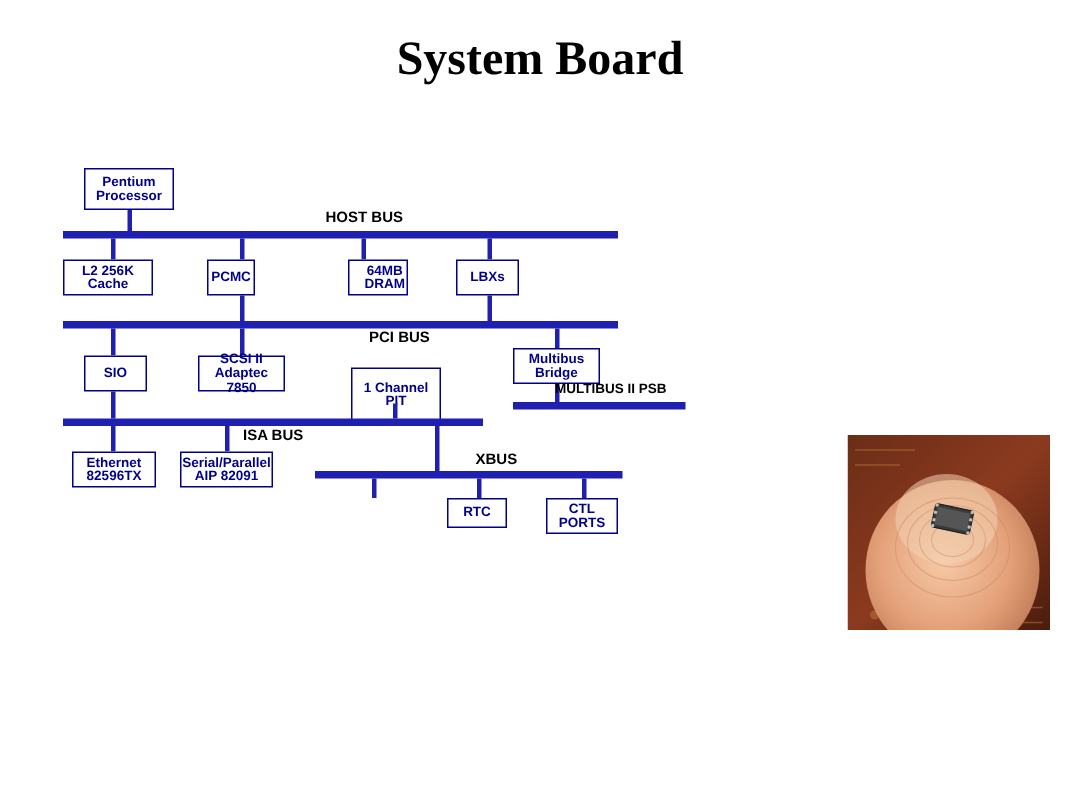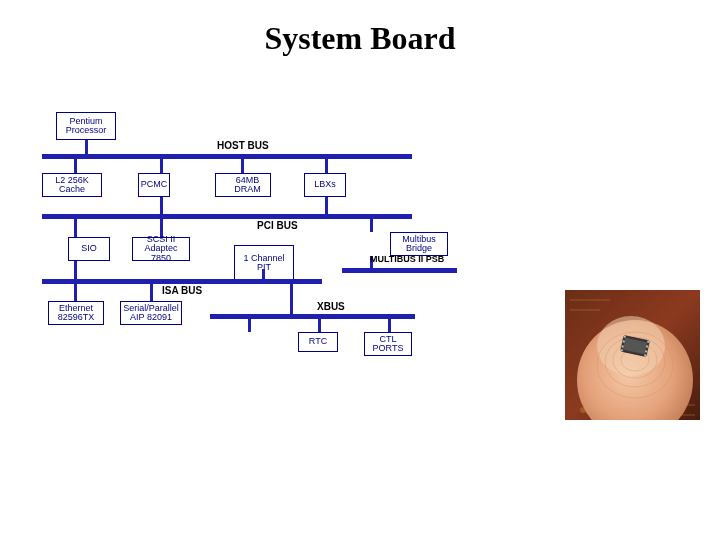"Pentium" .box { font-weight: normal -> bold }
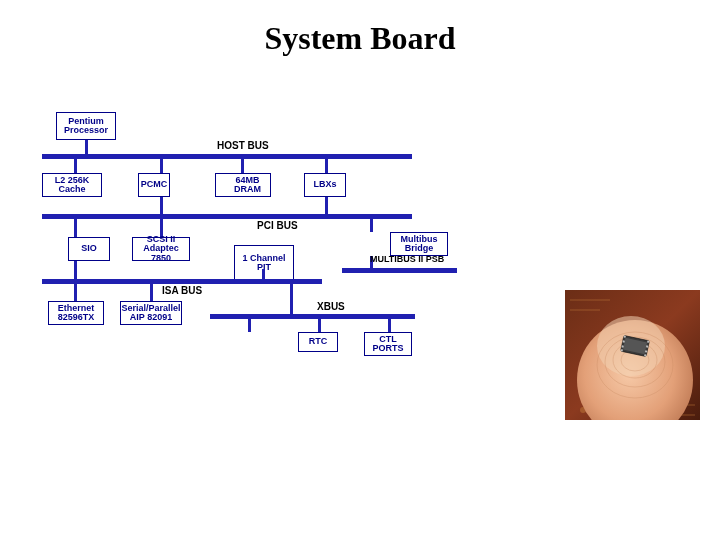"64MB" div.box { left: 173px -> 190px; width: 56px -> 40px }
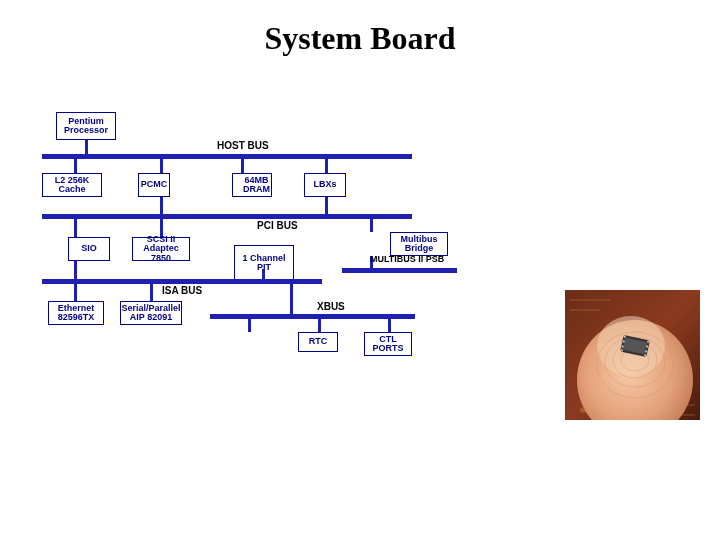"PCI BUS" div.bus-label { left: 215px -> 204px }
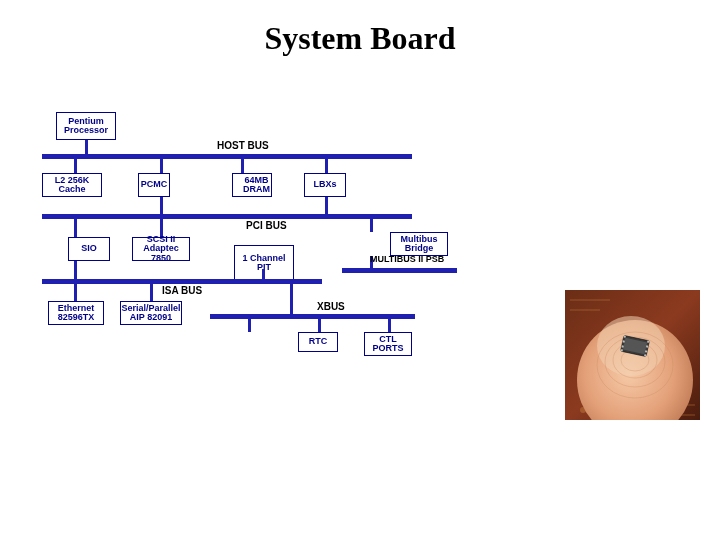"Multibus" div.box { margin-left: 48px -> none }
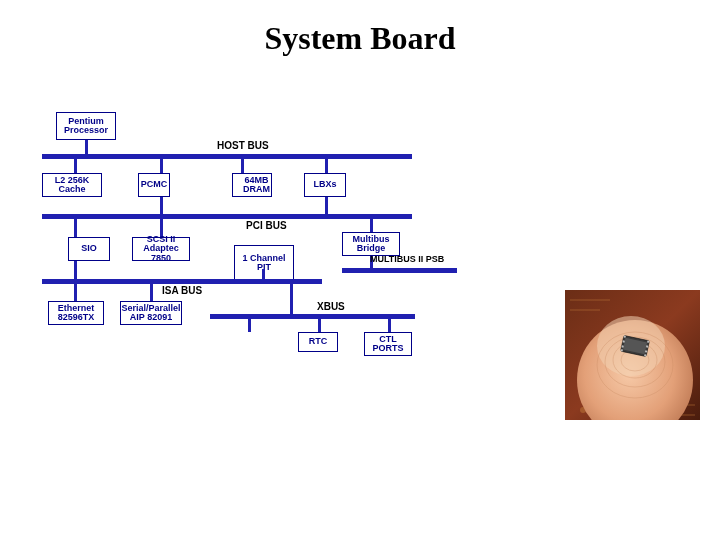"SIO" div.box { left: 26px -> 14px }
